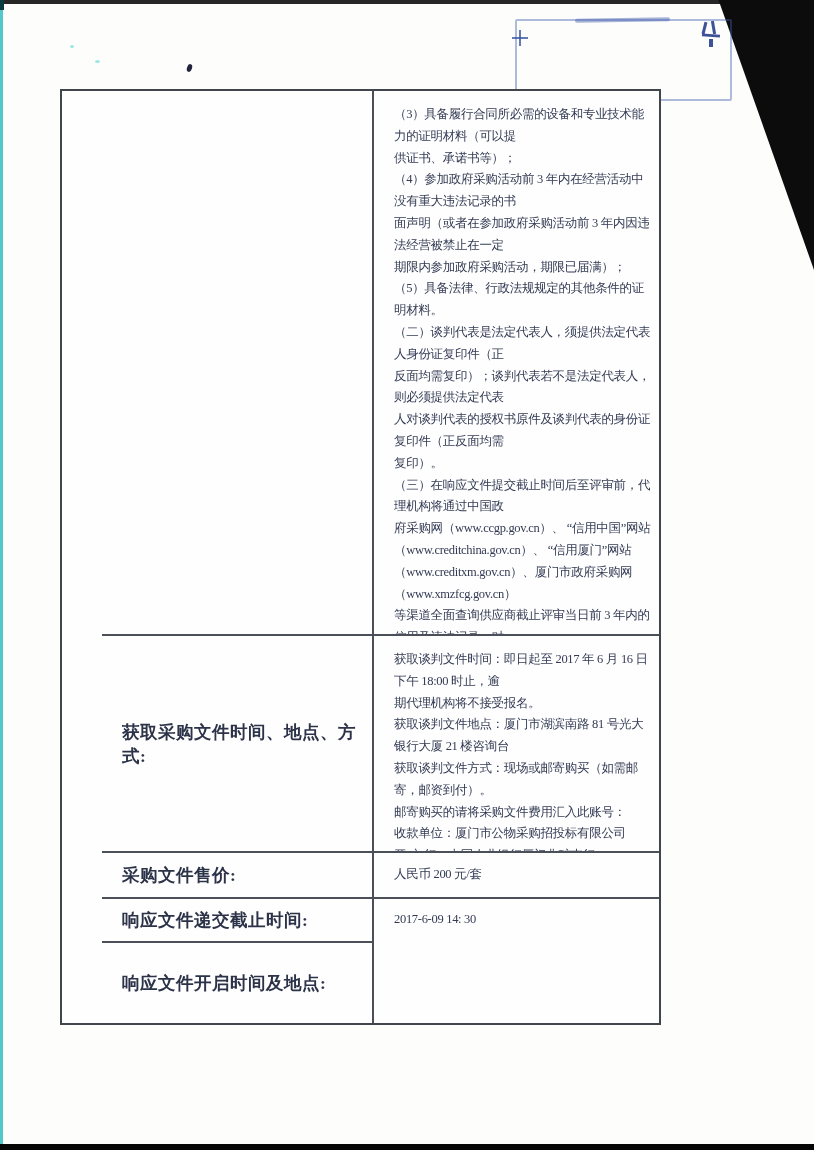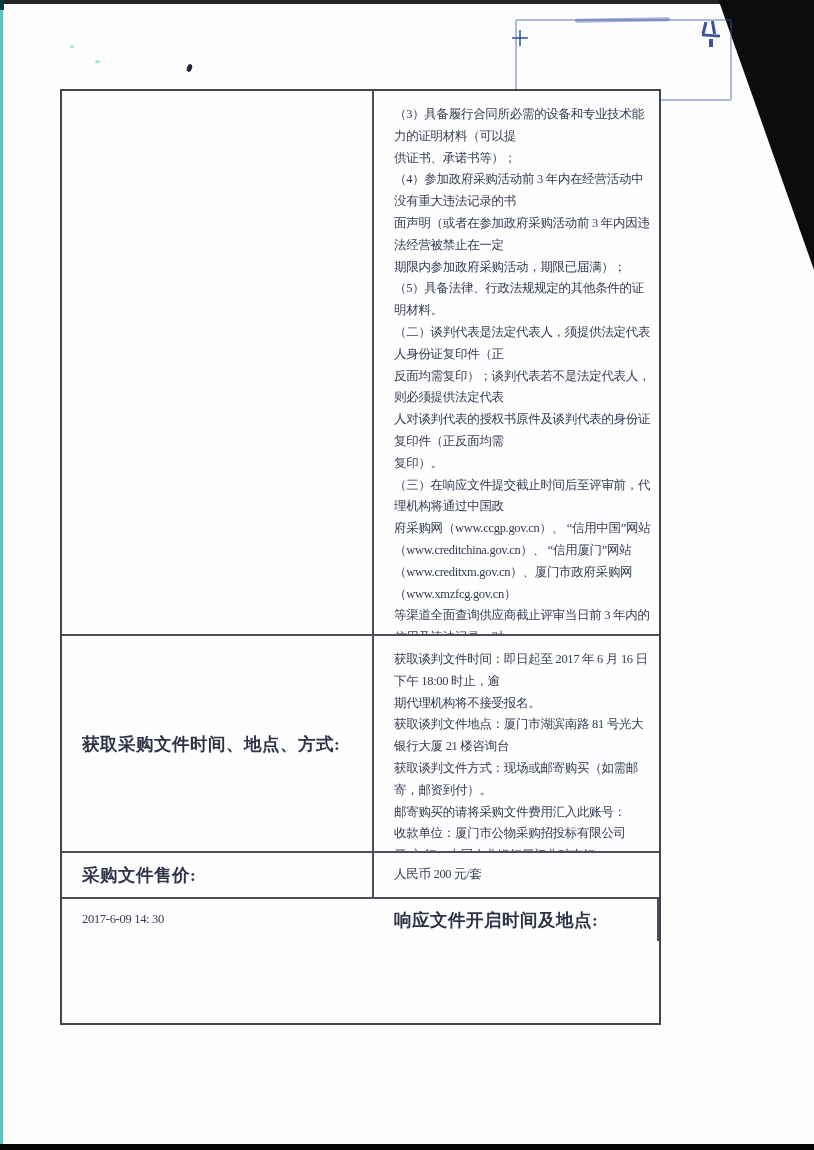"获取采购文件时间、地点、方式:" .label-cell { margin-left: none -> 40px }
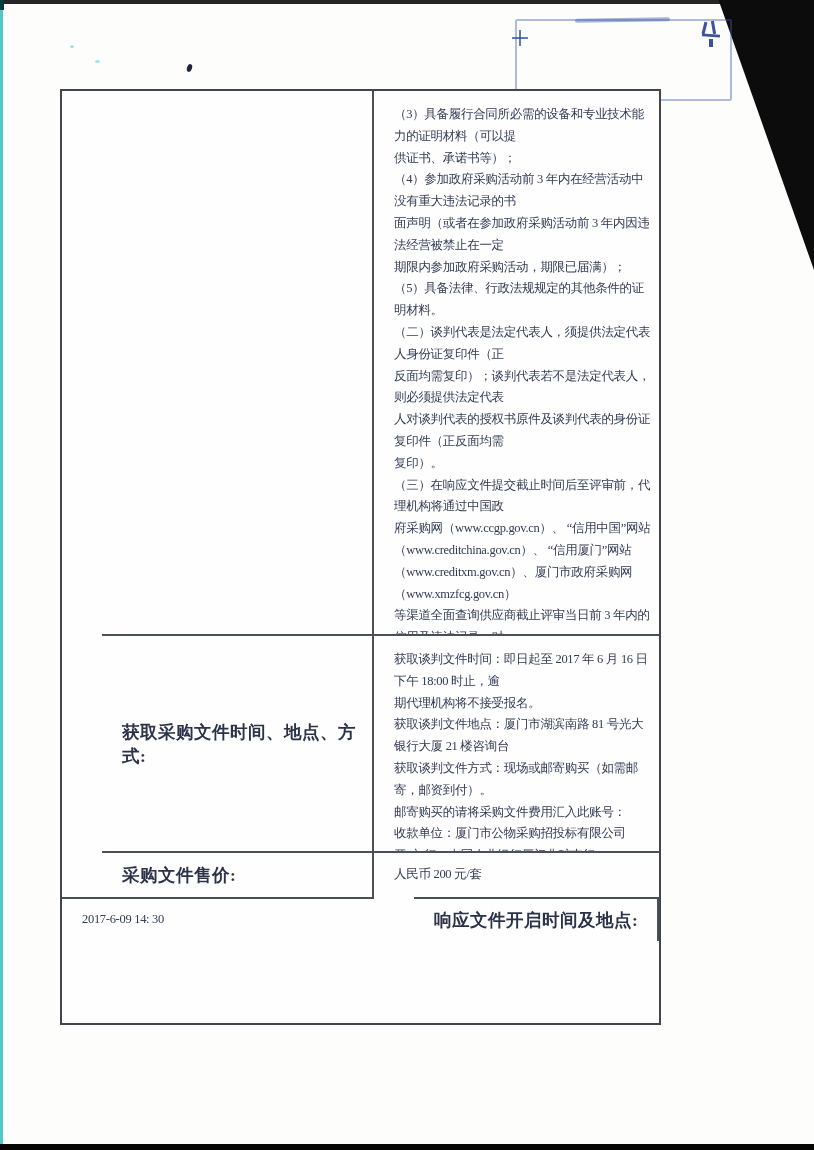"响应文件递交截止时间:" div.cell { html: none -> <div>响应文件递交截止时间:</div> }
